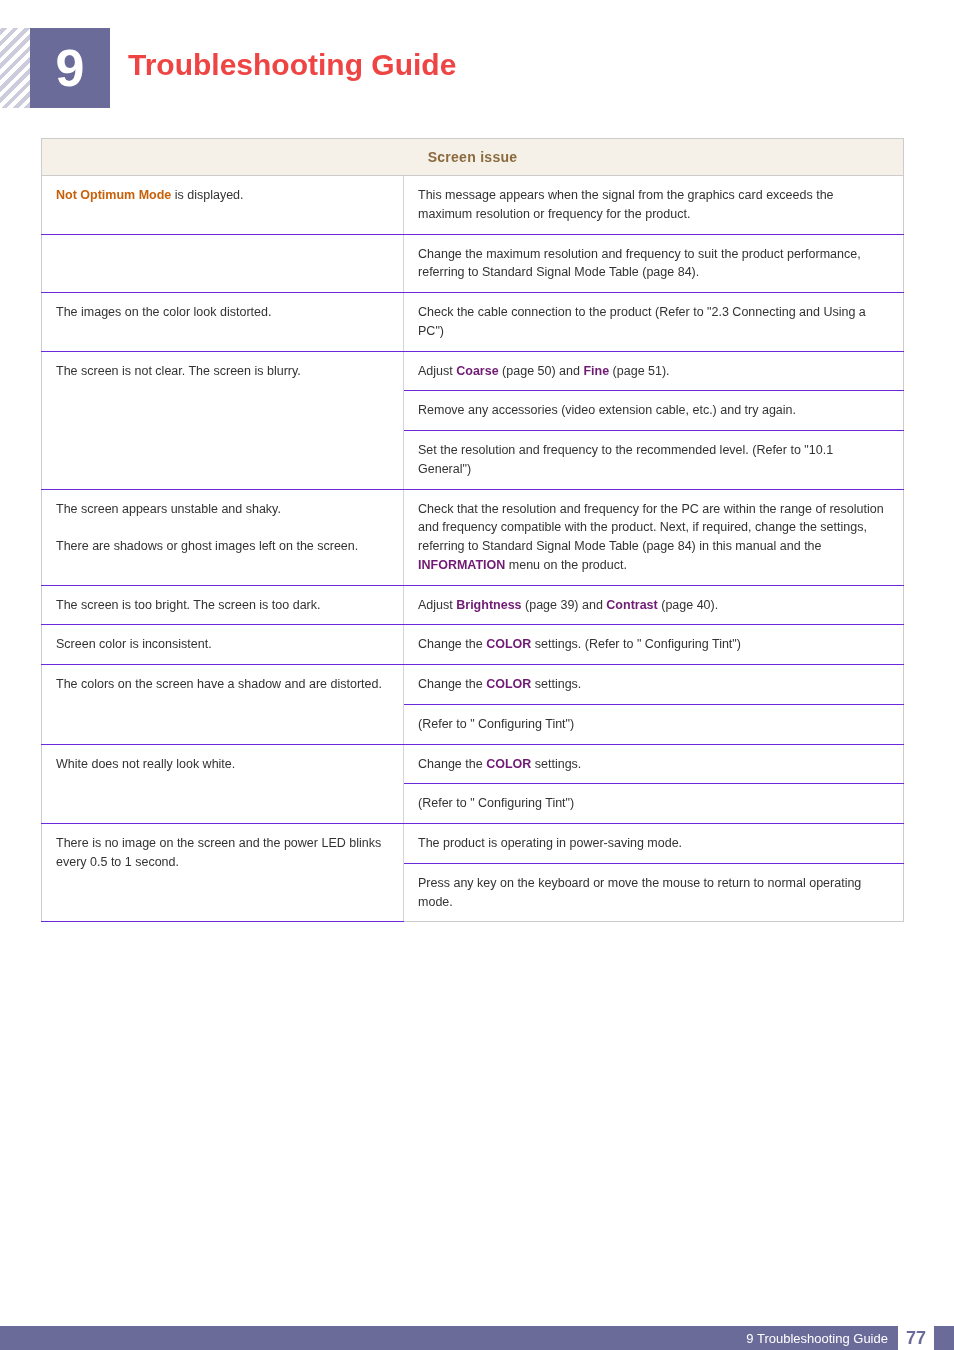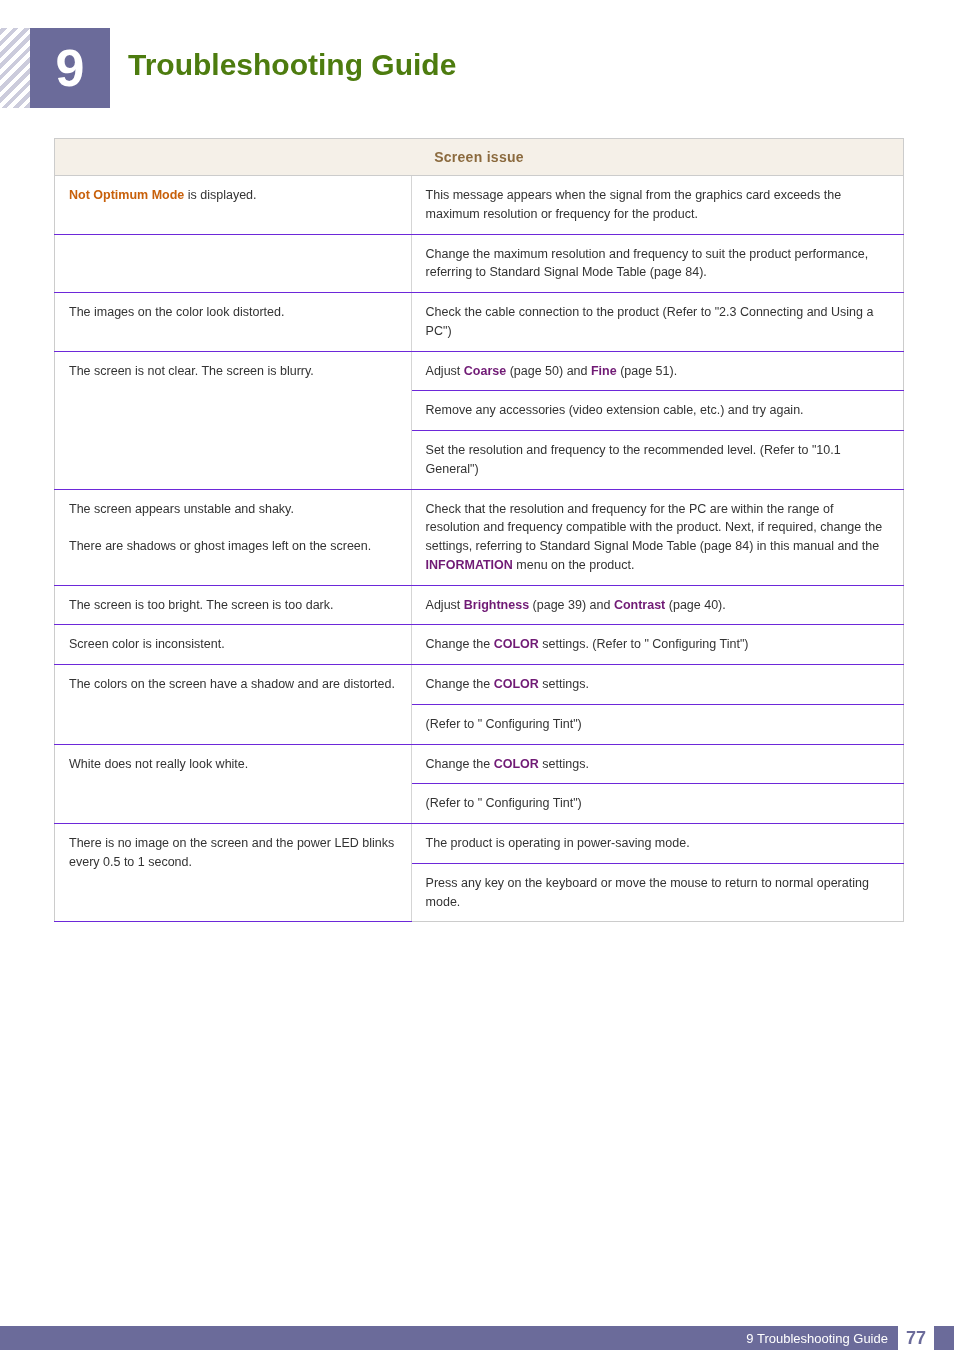"Troubleshooting Guide" .chapter-title { color: #4d7c0f -> #ef4444 }
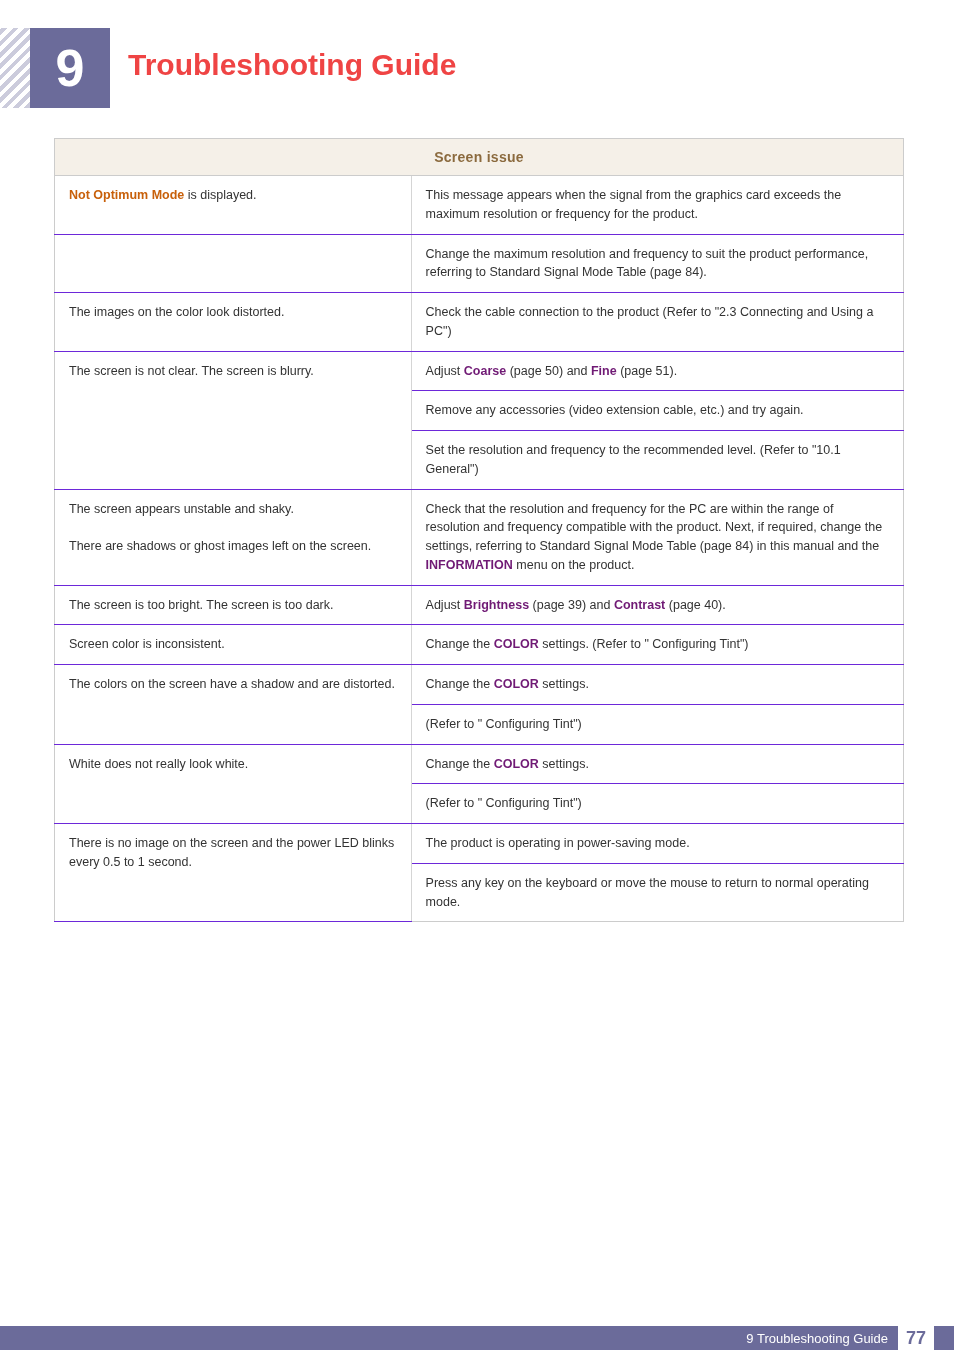"Screen issue" .content { padding: 10px 50px 30px 54px -> 10px 50px 30px 41px }
